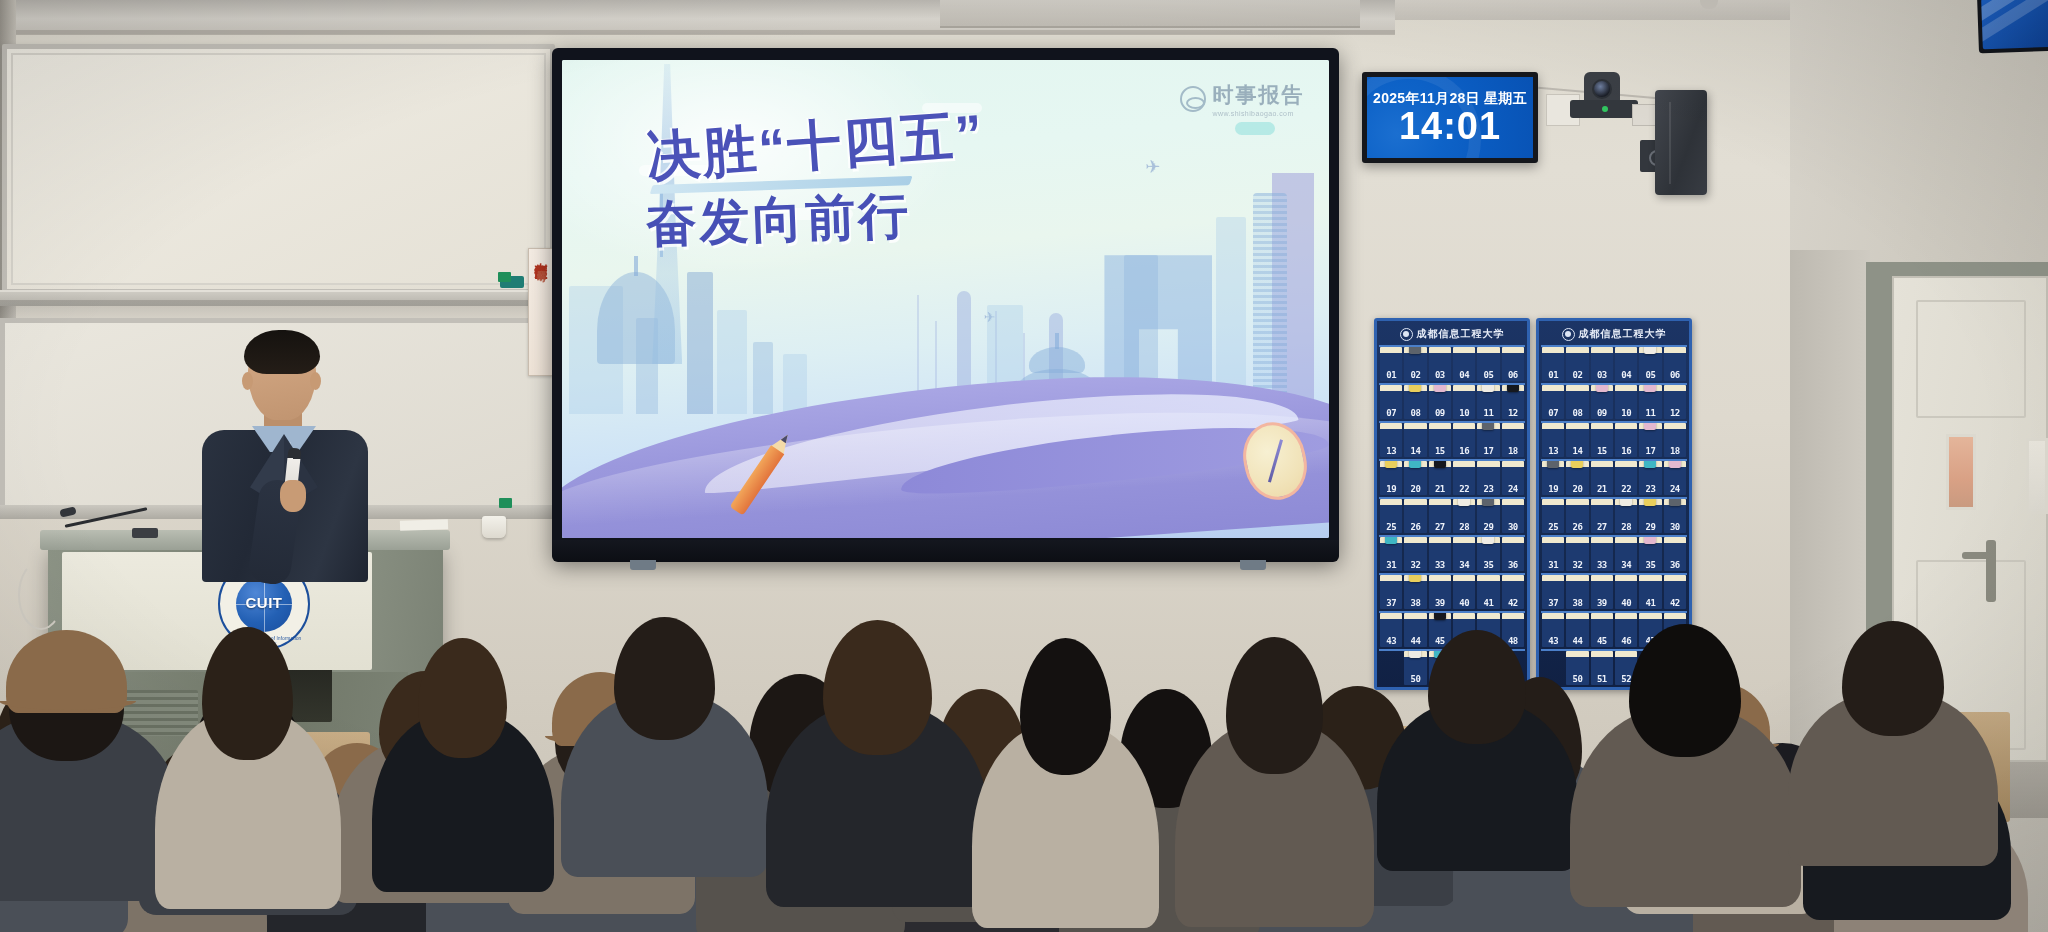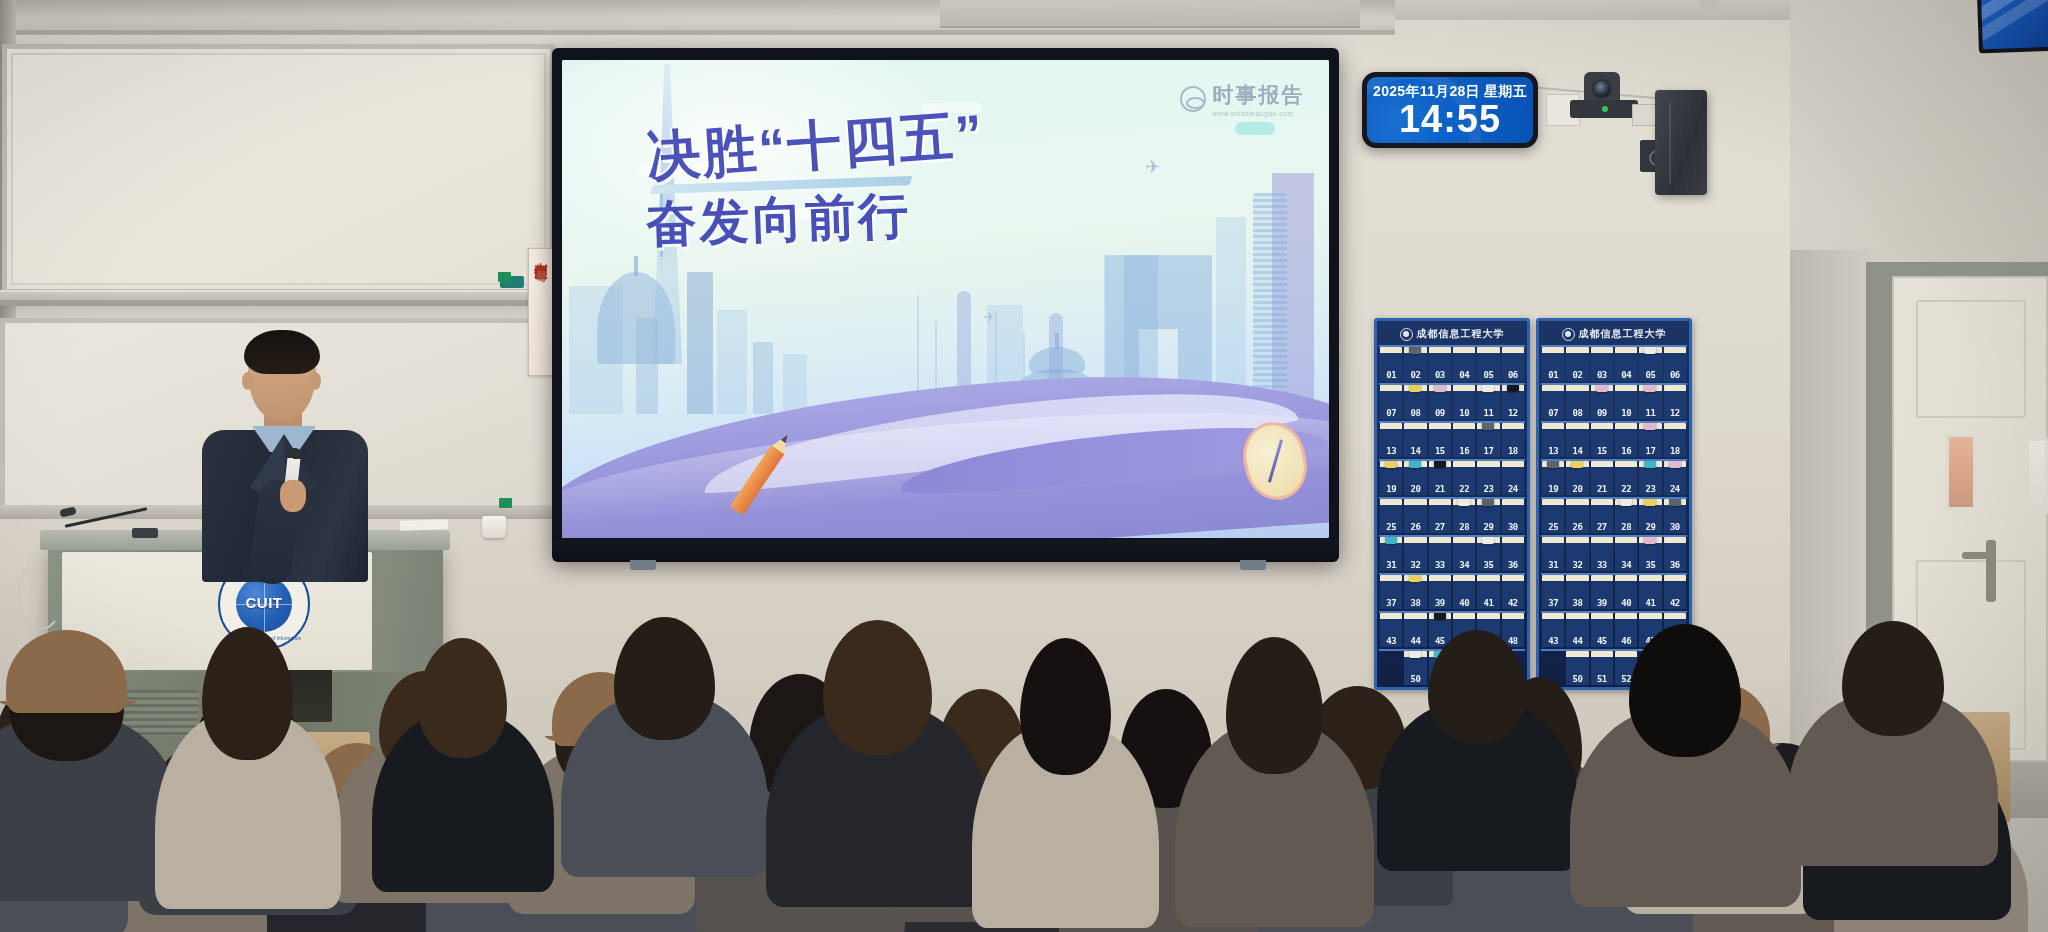"2025年11月28日 星期五" .clock { border-radius: 14px -> 3px; height: 76px -> 91px }
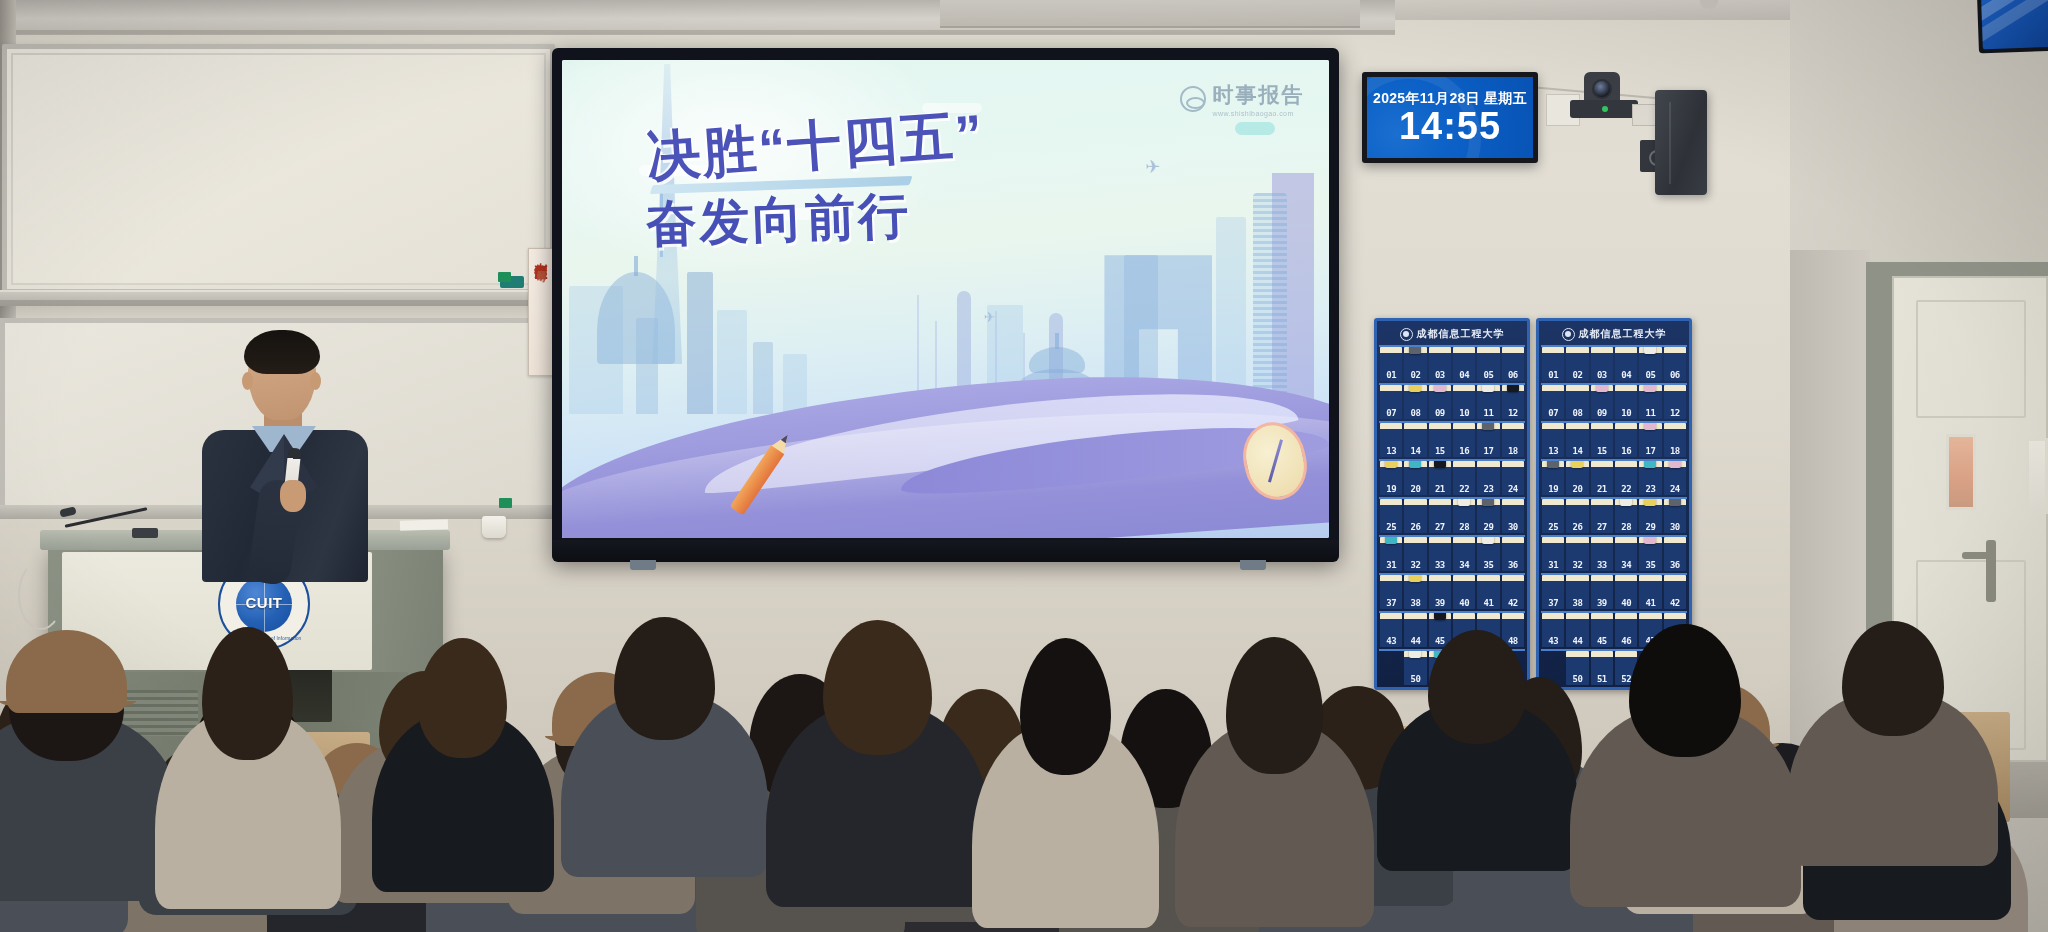"14:55" span.clock-time { text: 14:55 -> 14:01 }
